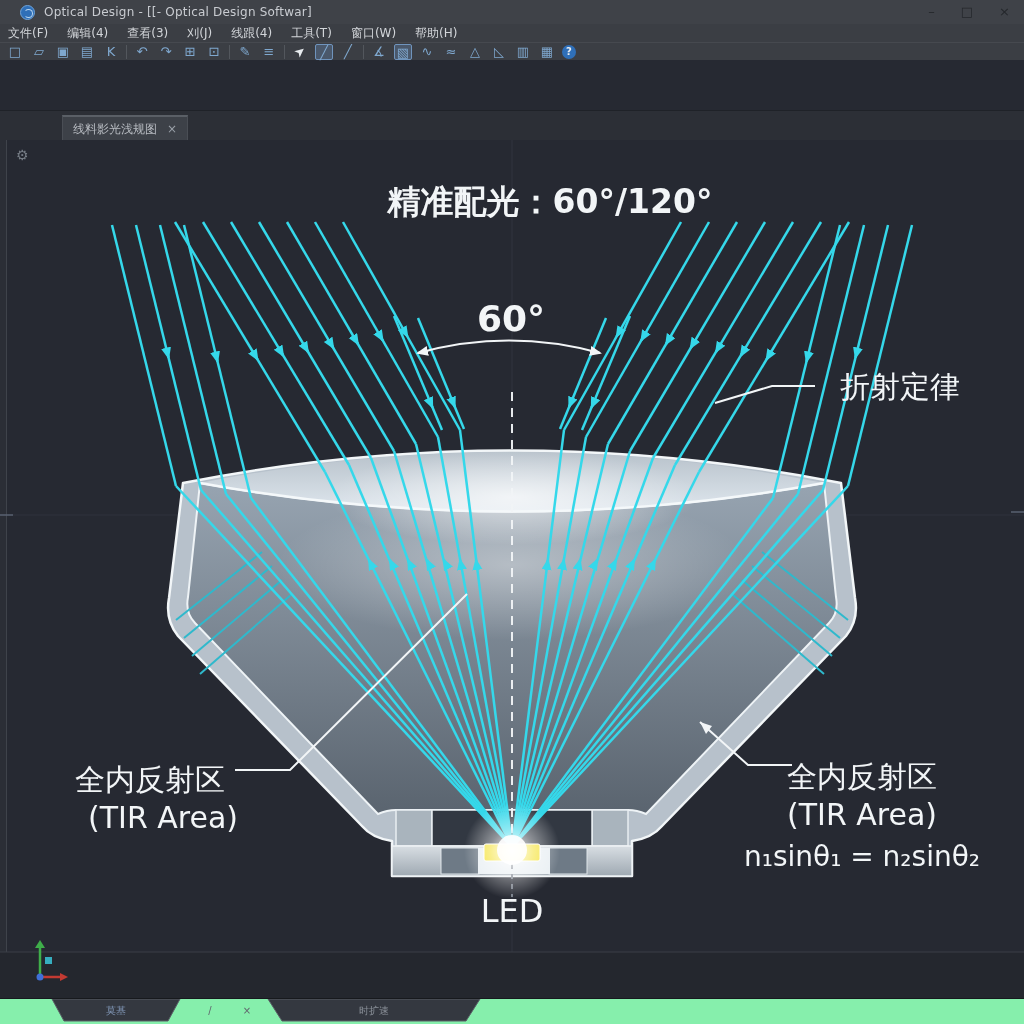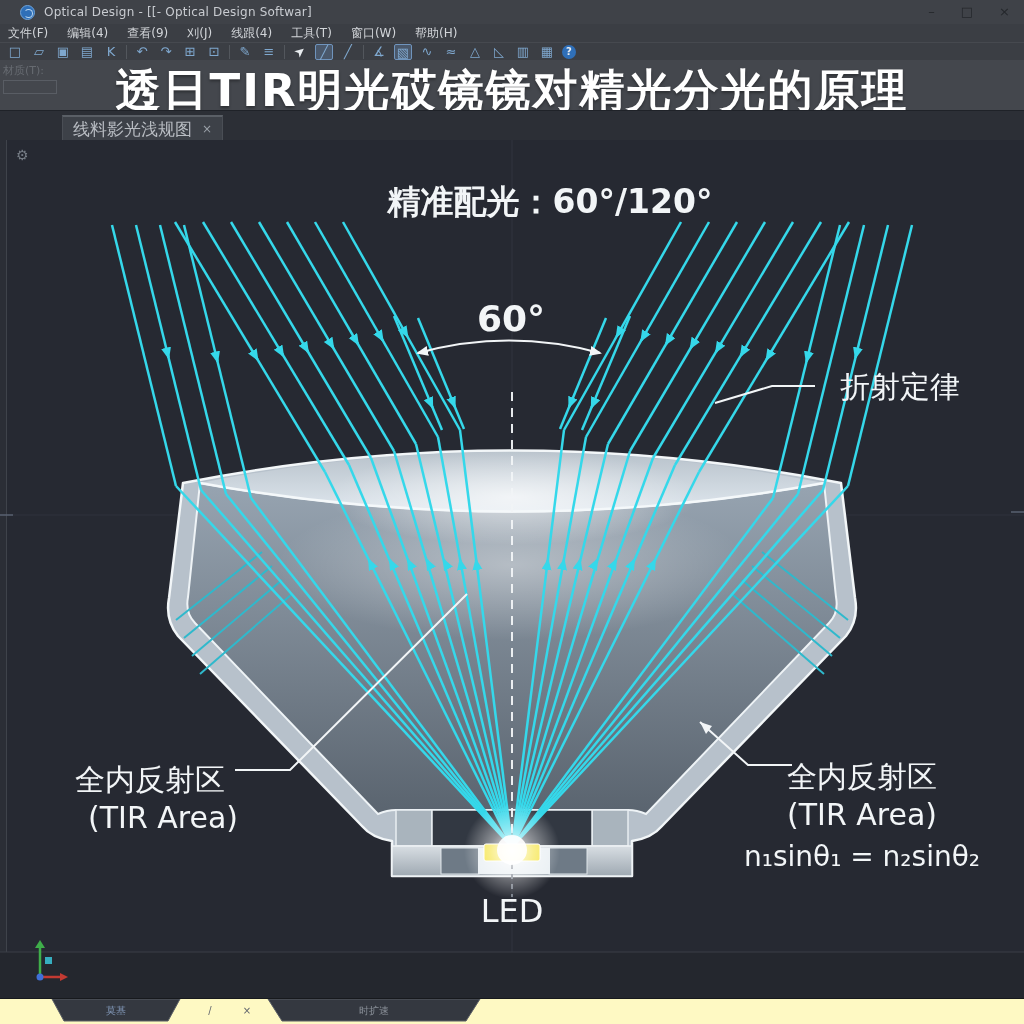"查看(9)" span { text: 9 -> 3 }
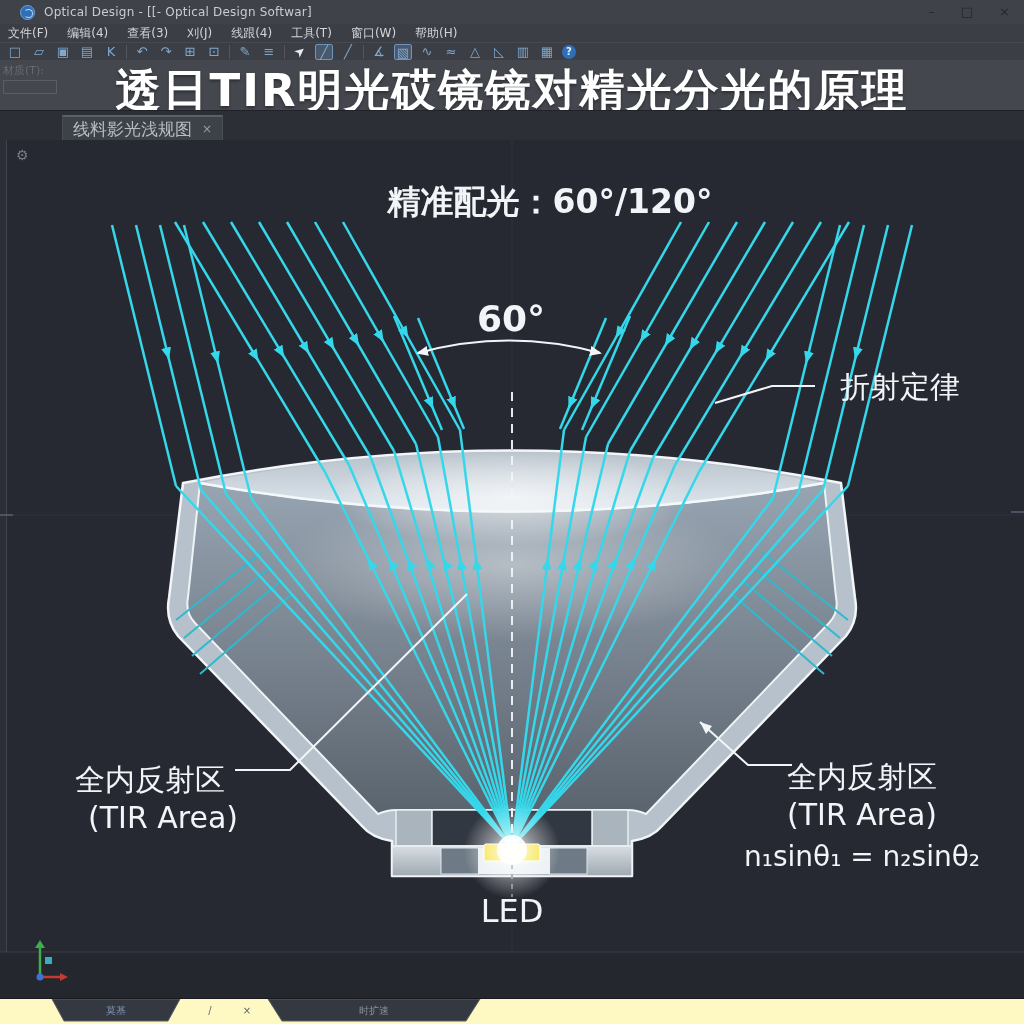"材质(T):" div.abs { html: <div> <span>材质(T):</span> <span></span> <div>透日TIR明光砹镜镜对精光分光的原理</div> </div> -> none }
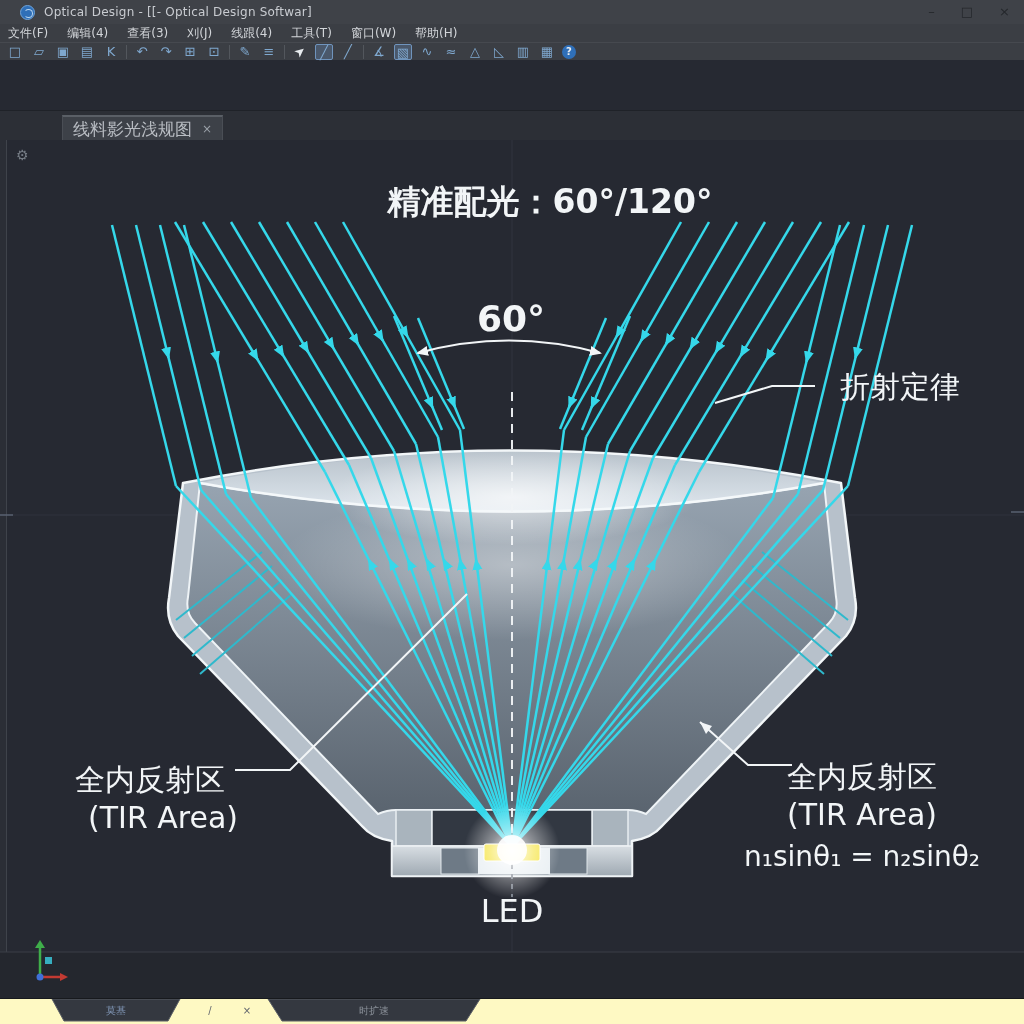"线料影光浅规图" #doc-tab .lbl { font-size: 17px -> 12px }
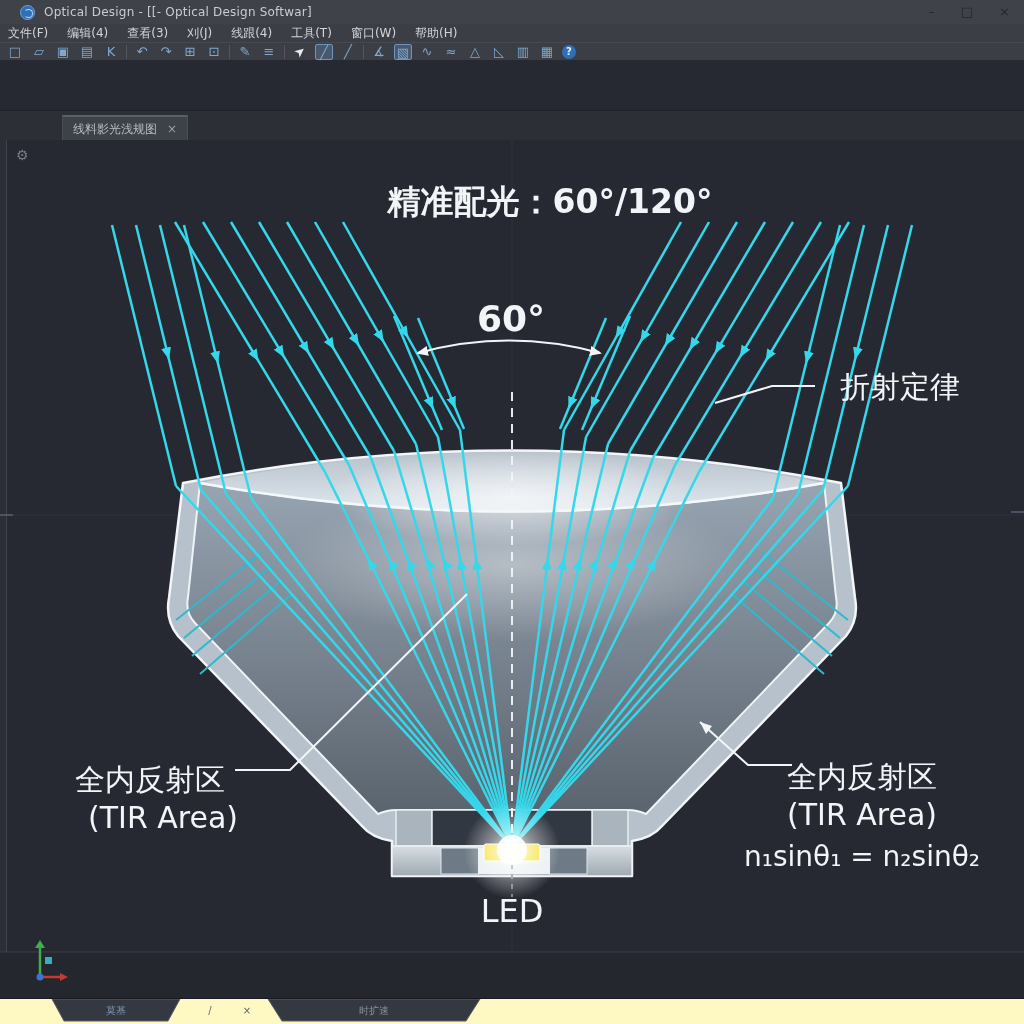"莫基" #statusbar { background: #fef9c3 -> #86efac }
